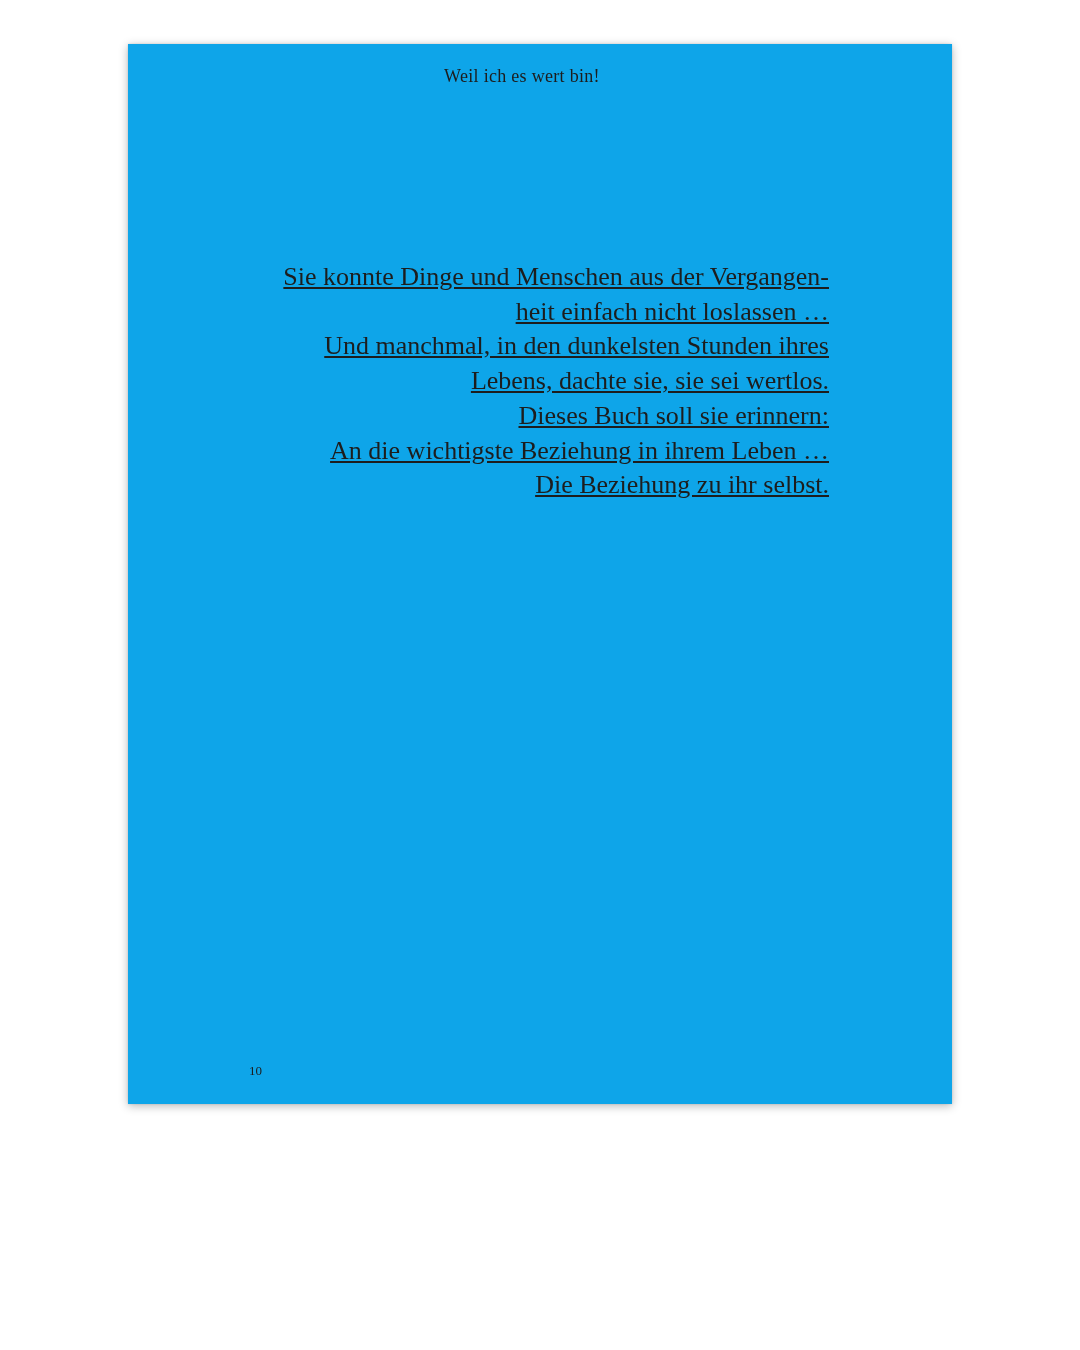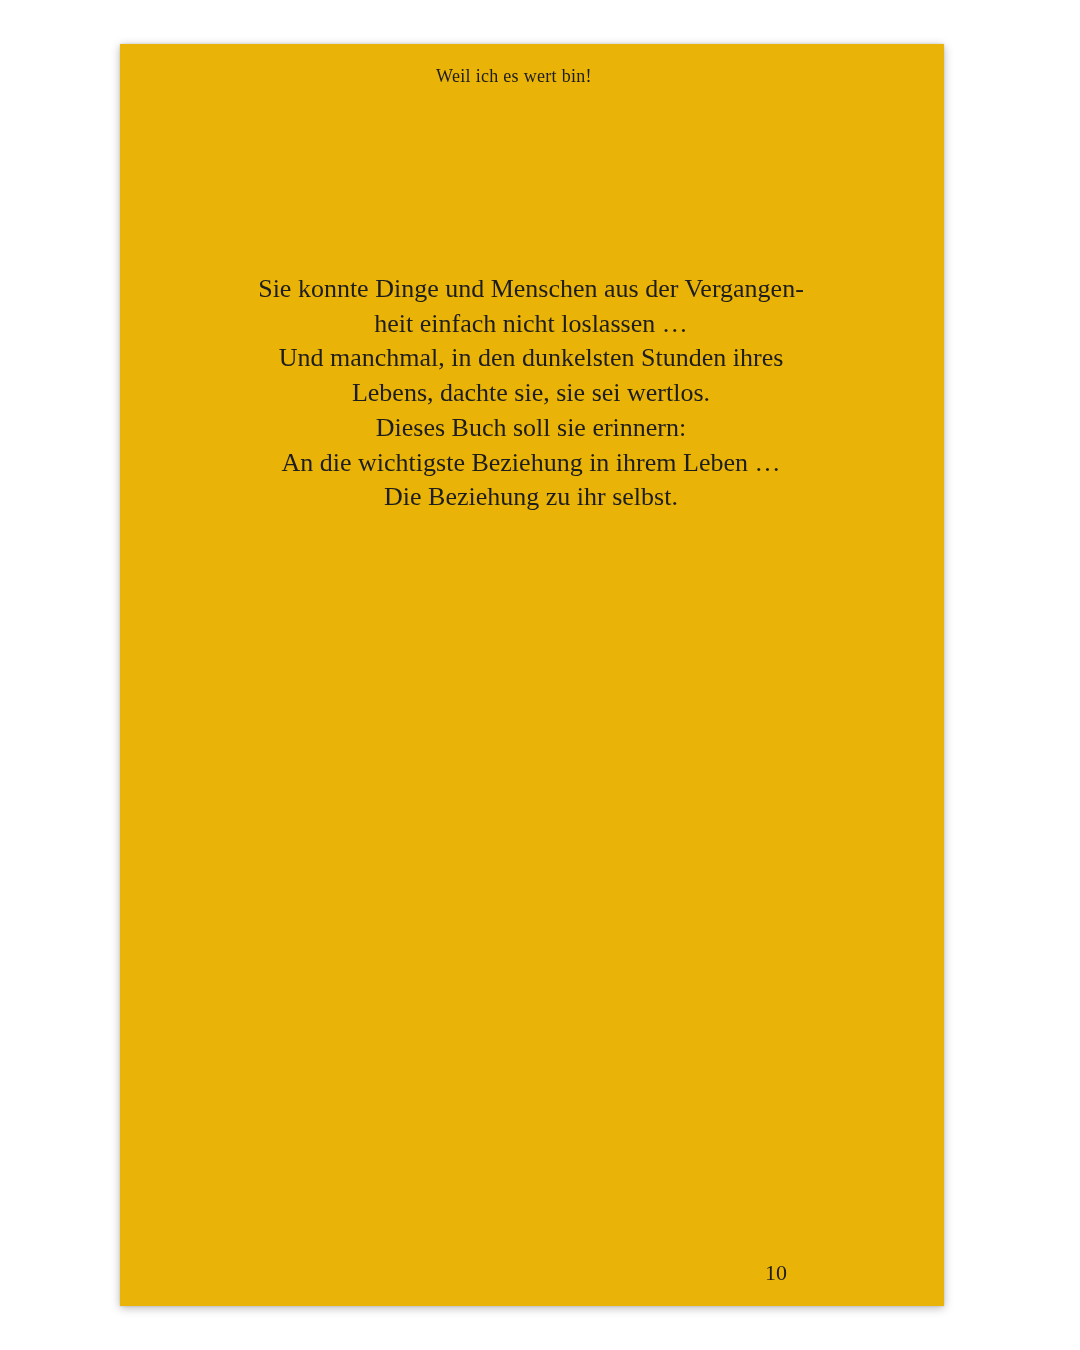"Weil ich es wert bin!" .book-page { background: #eab308 -> #0ea5e9; height: 1262px -> 1060px; left: 120px -> 128px }
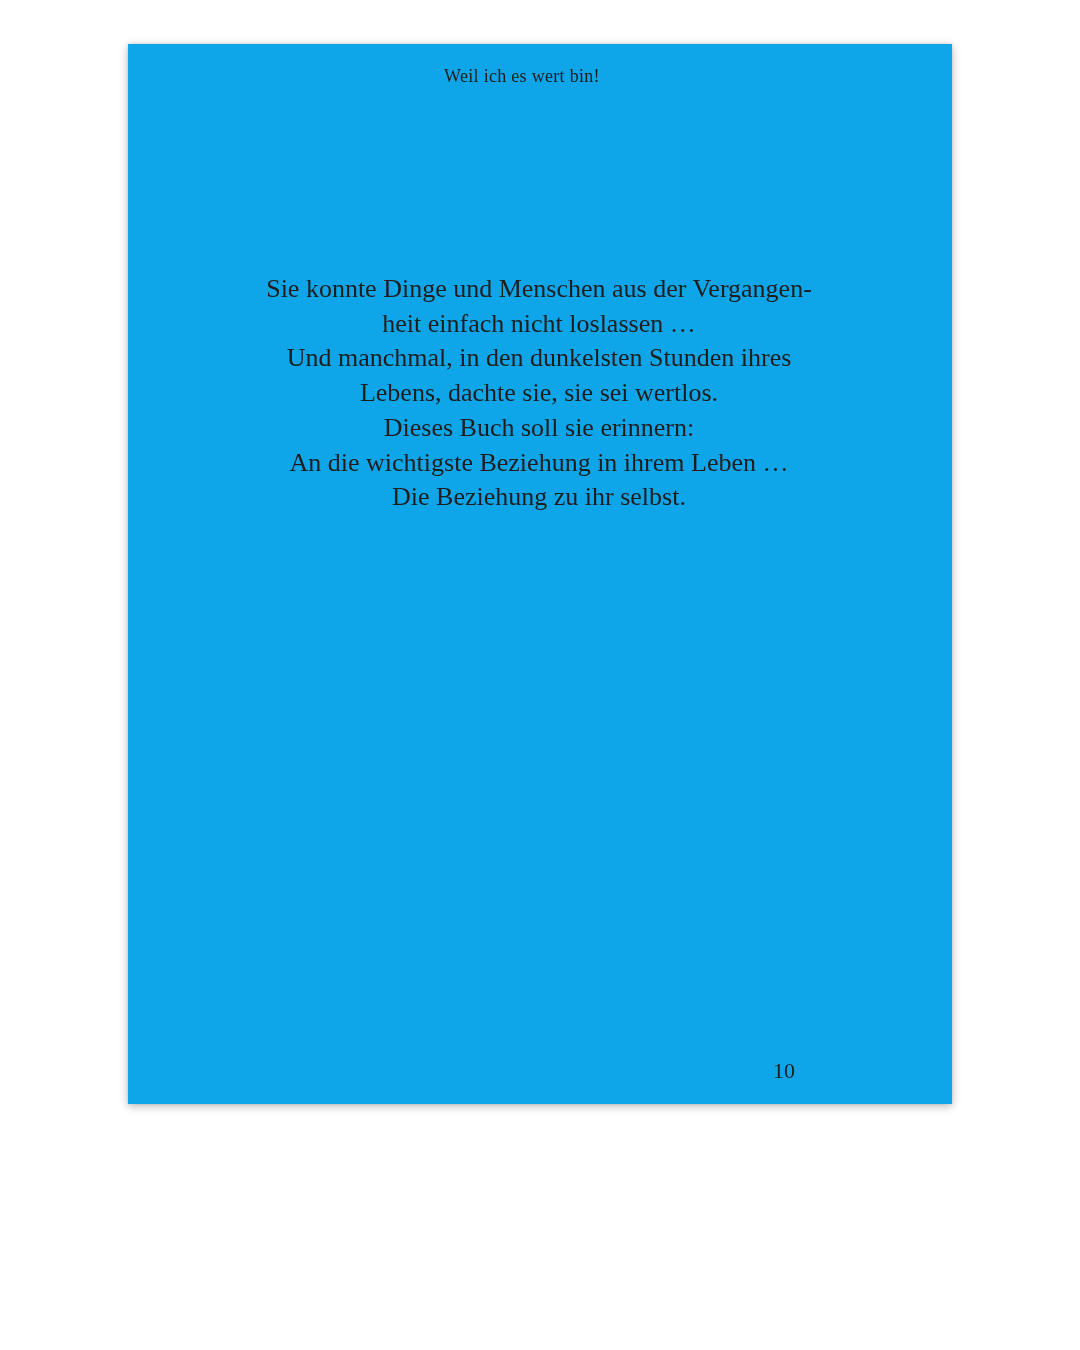"Sie konnte Dinge und Menschen" .para { margin: 12px -> 0; text-align: center -> right; text-decoration: none -> underline }
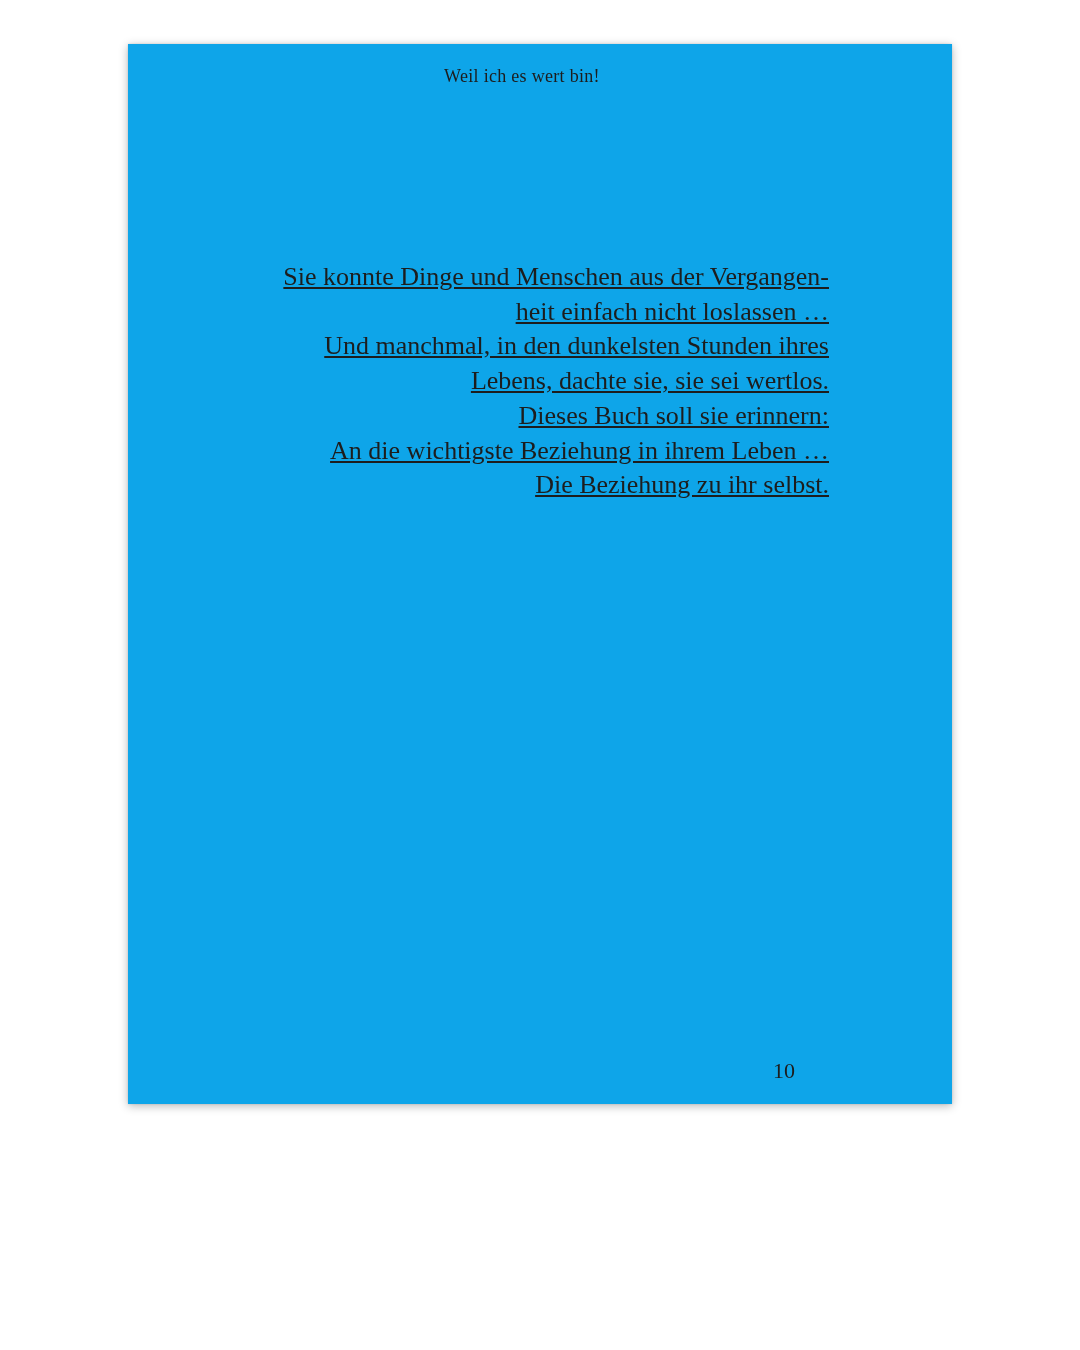"10" .page-number { font-size: 22px -> 13px; text-align: right -> left }
